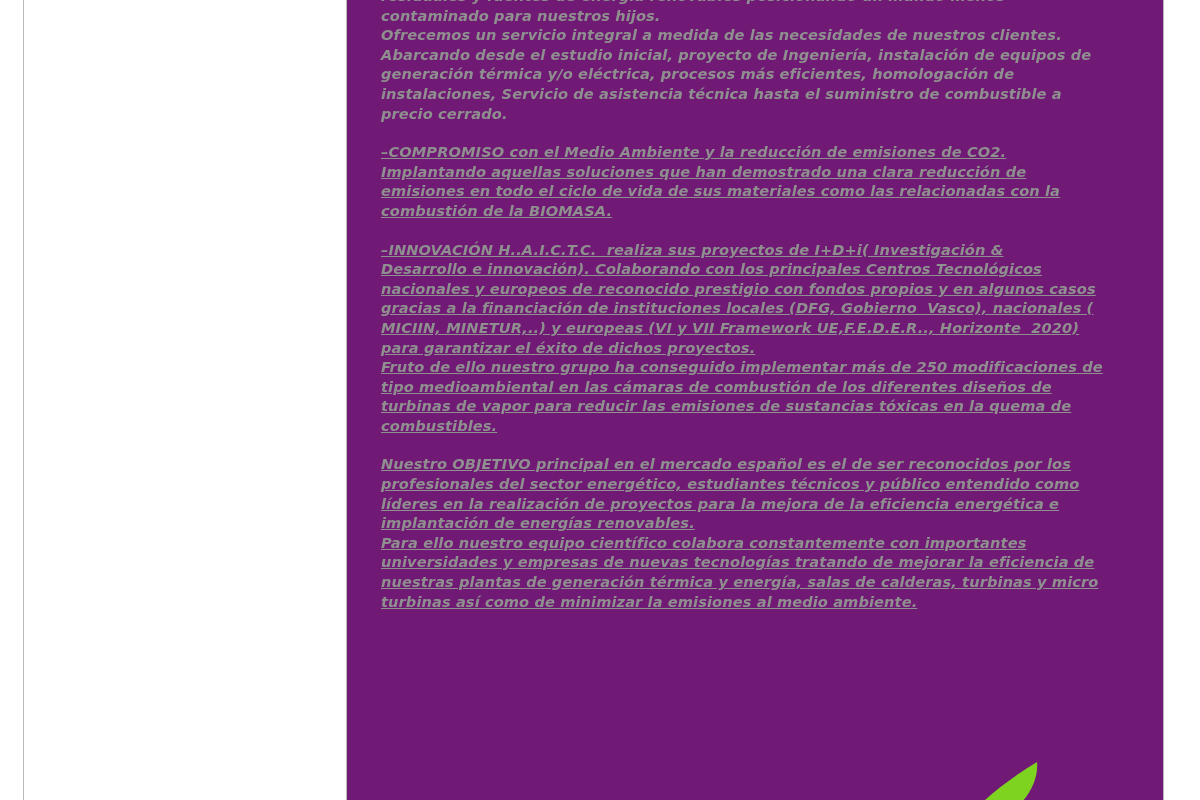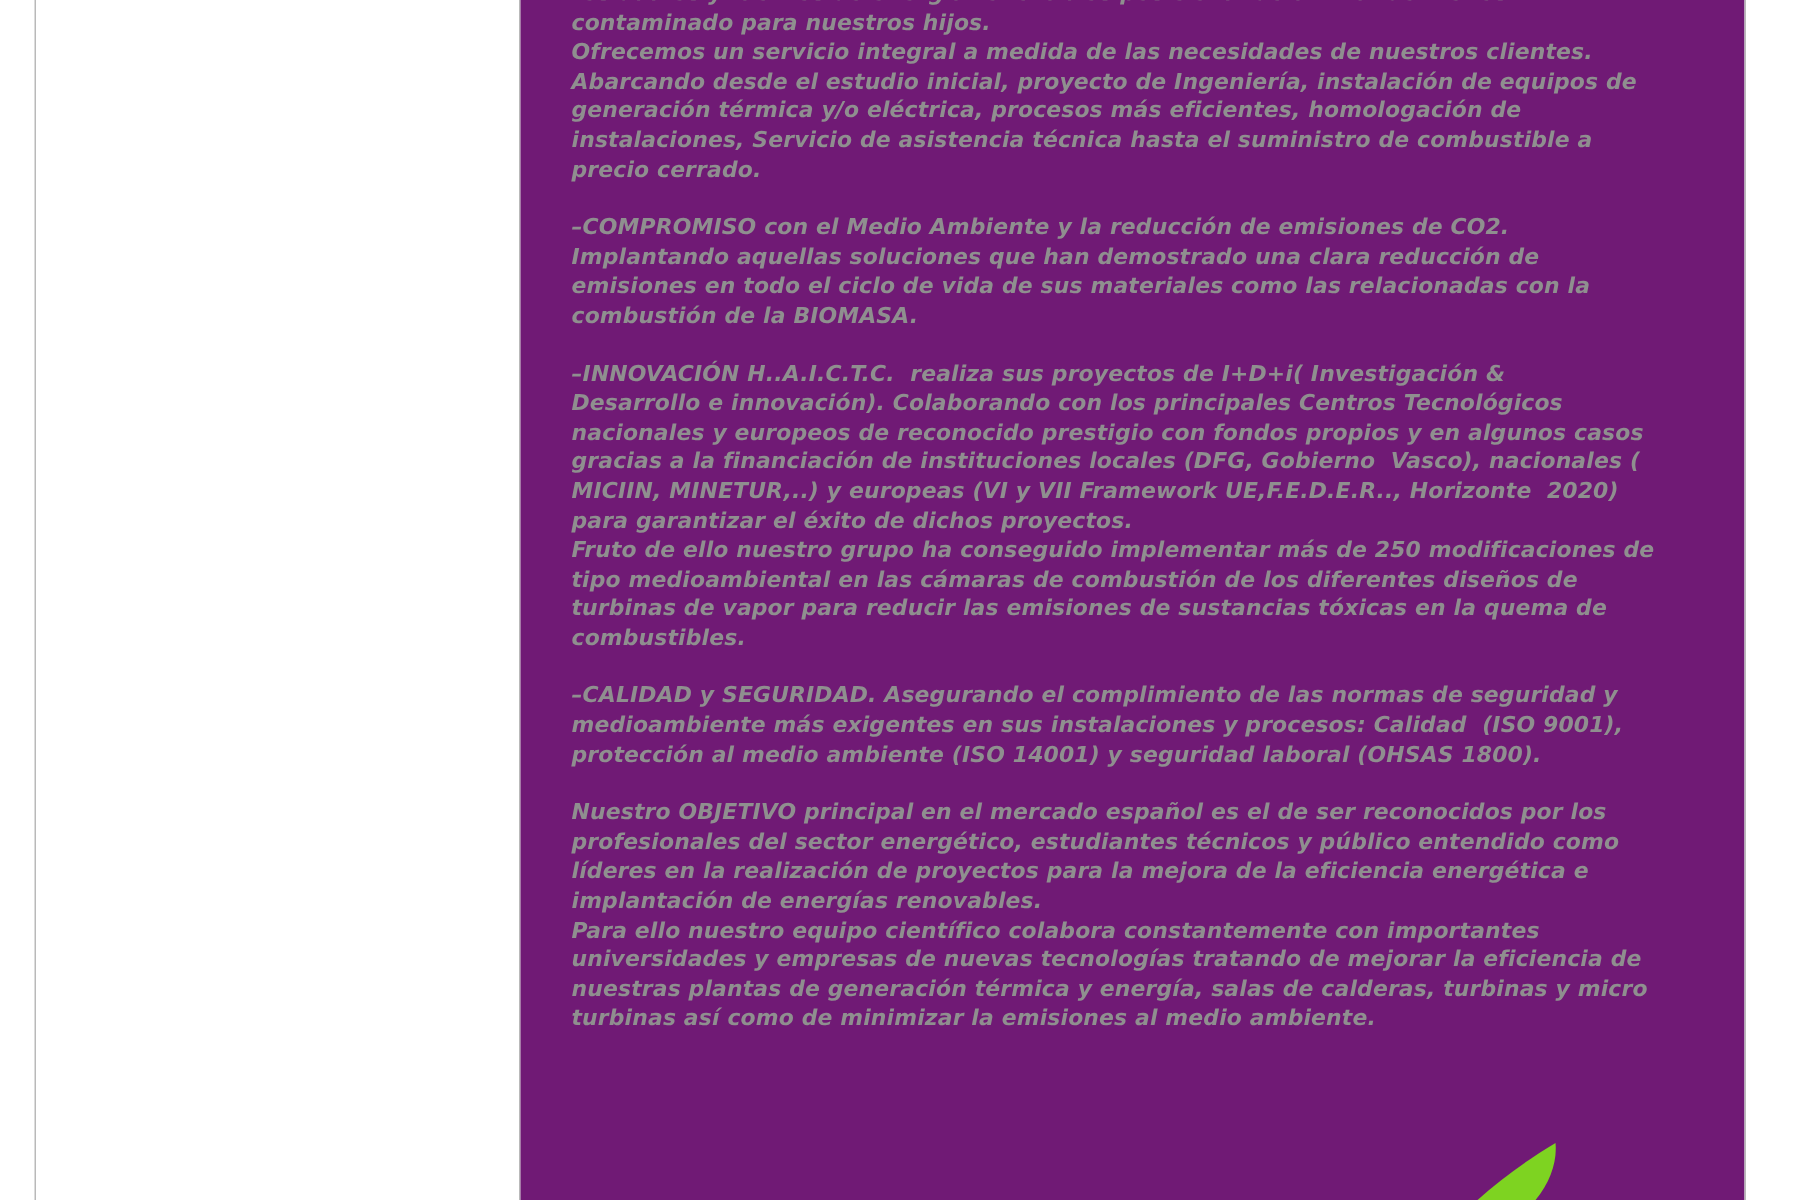"–COMPROMISO con el Medio Ambiente" p.gap { text-decoration: none -> underline }
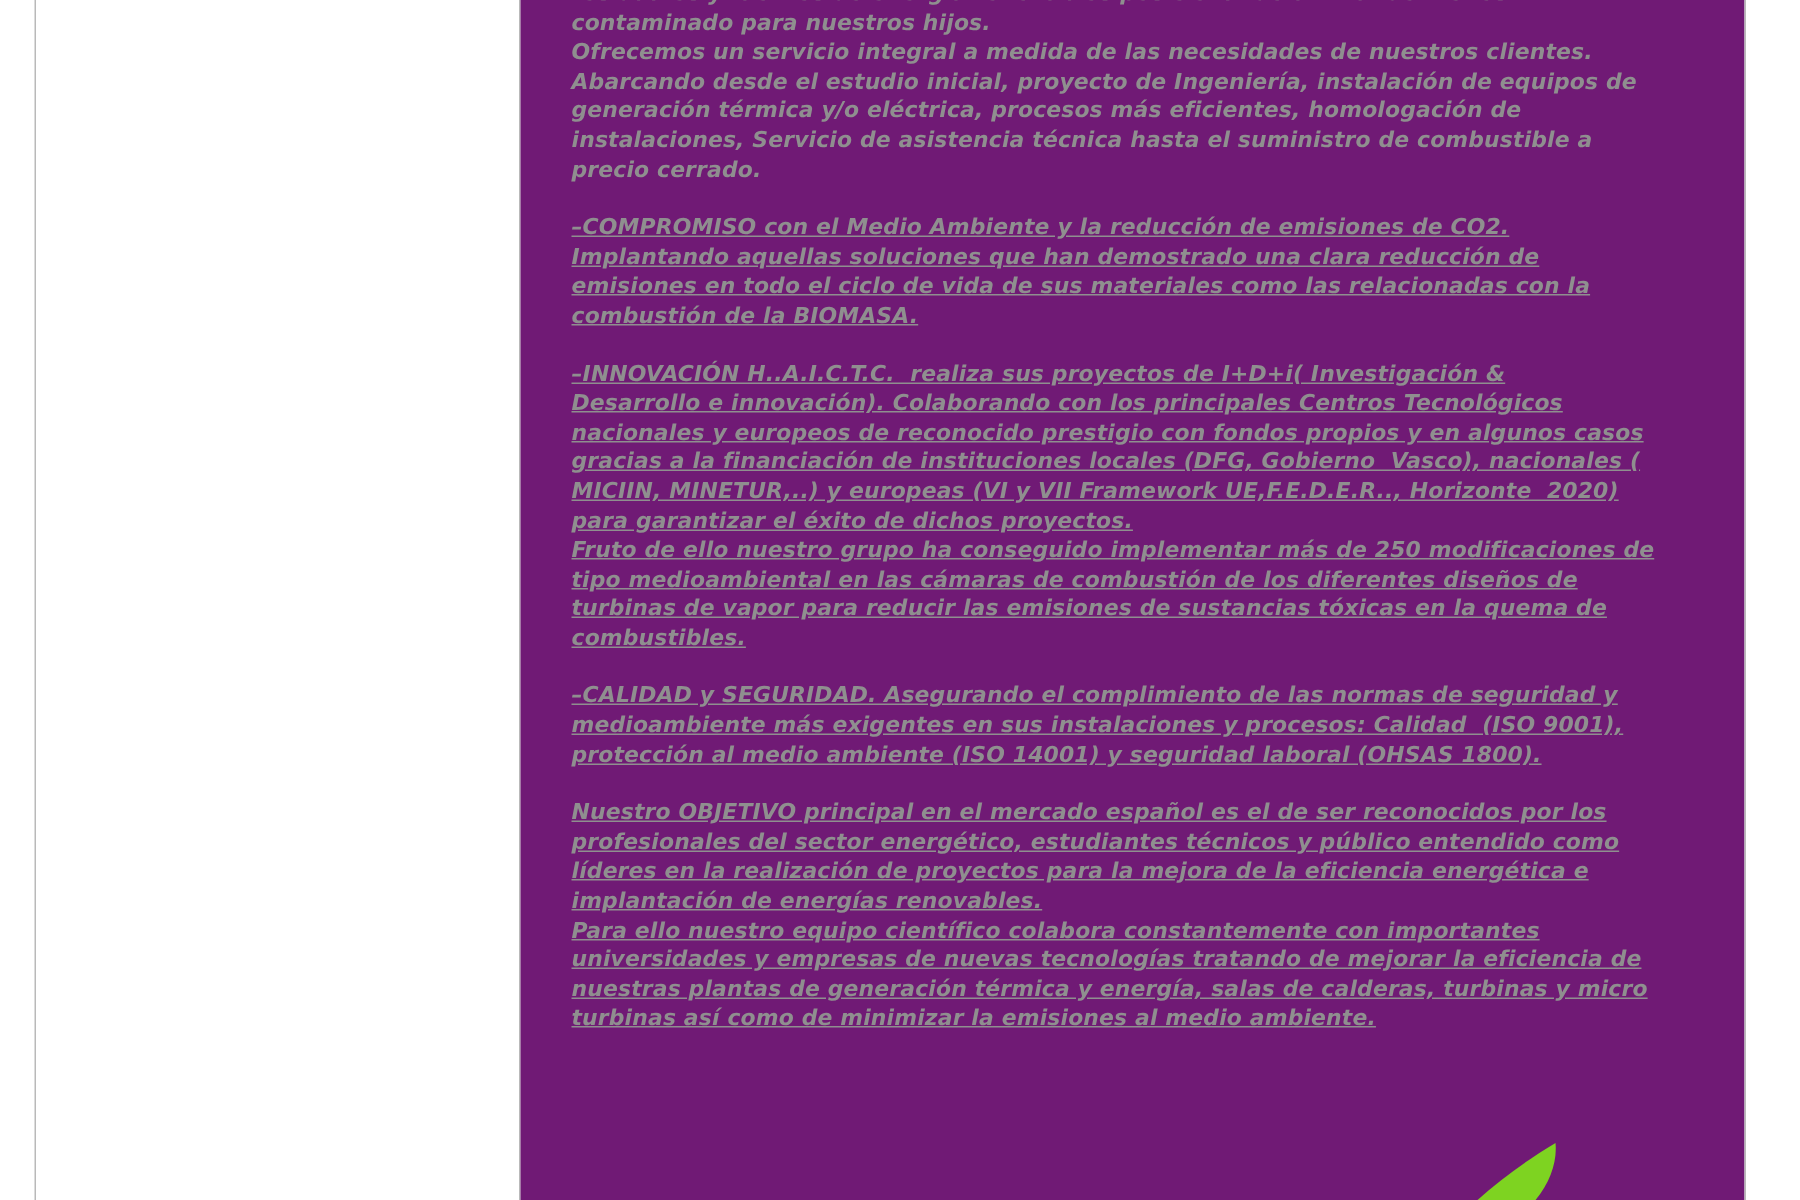"–CALIDAD y SEGURIDAD. Asegurando el" p.para { html: <p>–CALIDAD y SEGURIDAD. Asegurando el complimiento de las normas de seguridad y medioambiente más exigentes en sus instalaciones y procesos: Calidad (ISO 9001), protección al medio ambiente (ISO 14001) y seguridad laboral (OHSAS 1800).</p> -> none }
